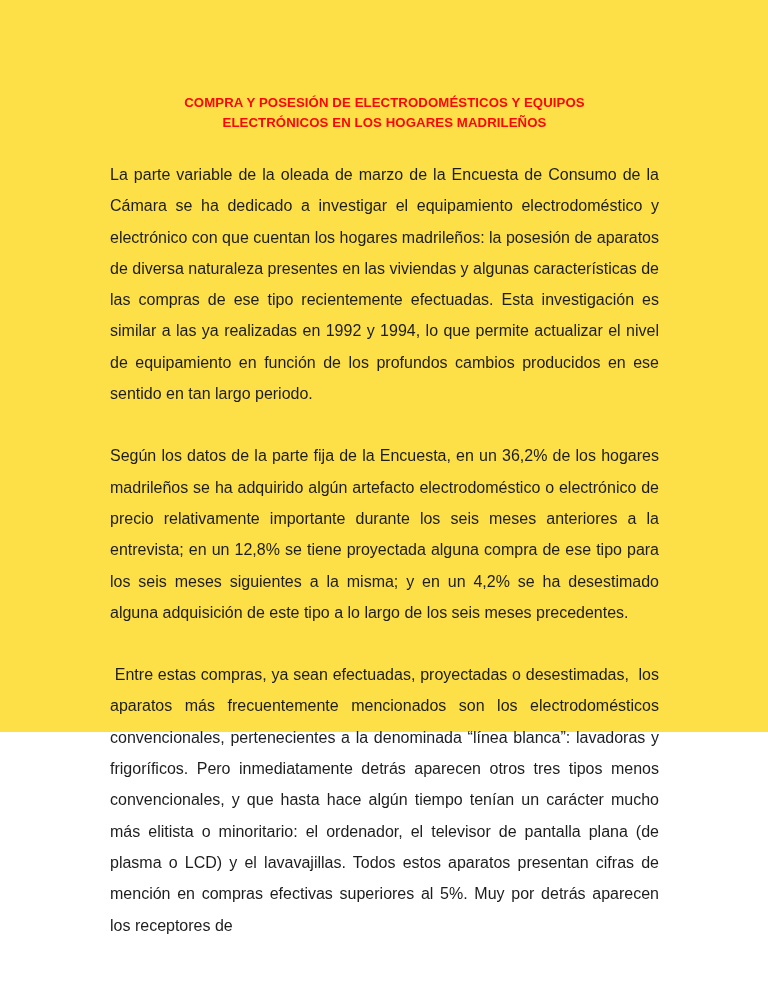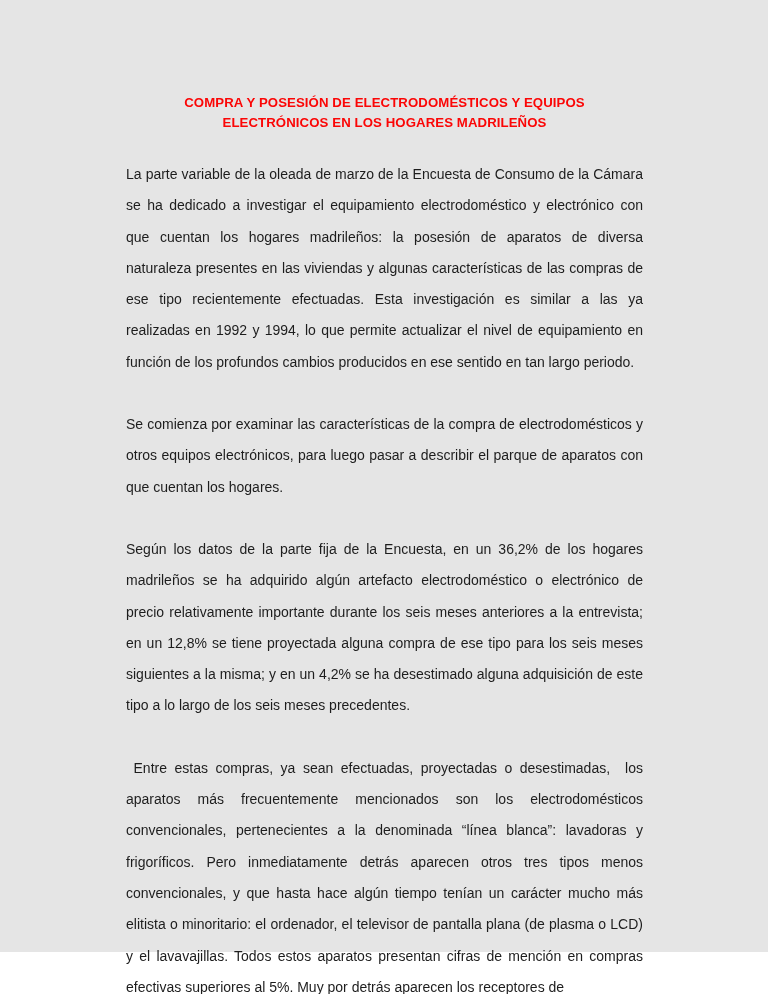"COMPRA Y POSESIÓN DE ELECTRODOMÉSTICOS" .page { background: #e5e5e5 -> #fde047; height: 952px -> 732px }
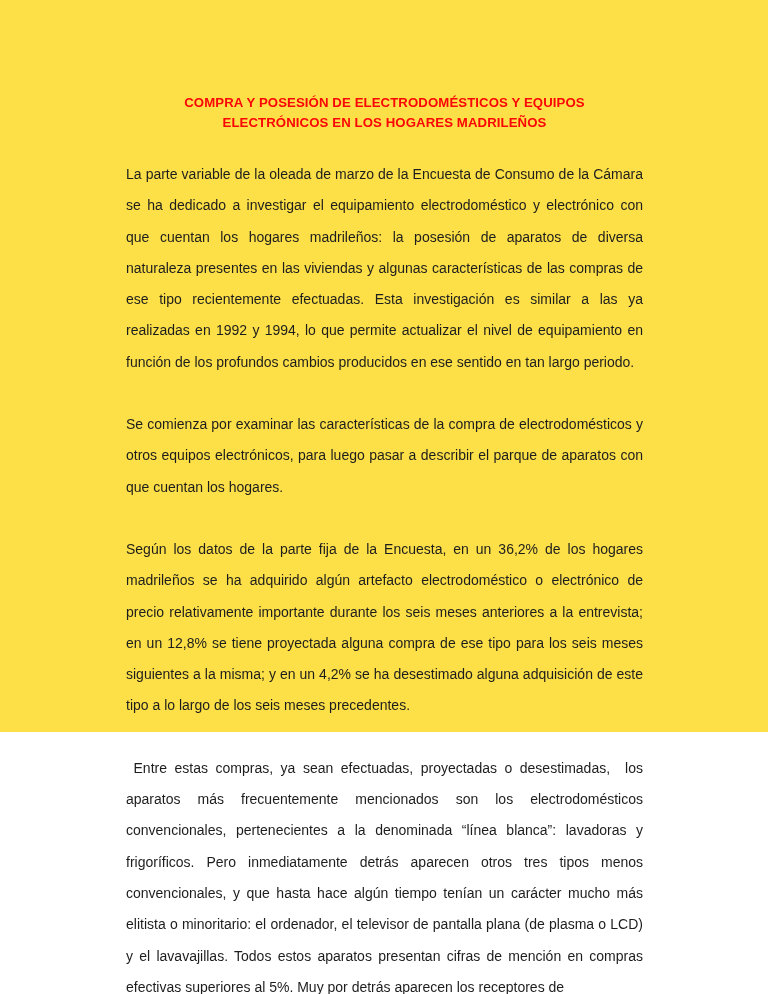"La parte variable de la" .para { font-size: 14px -> 16px; margin: 16px -> 0 }
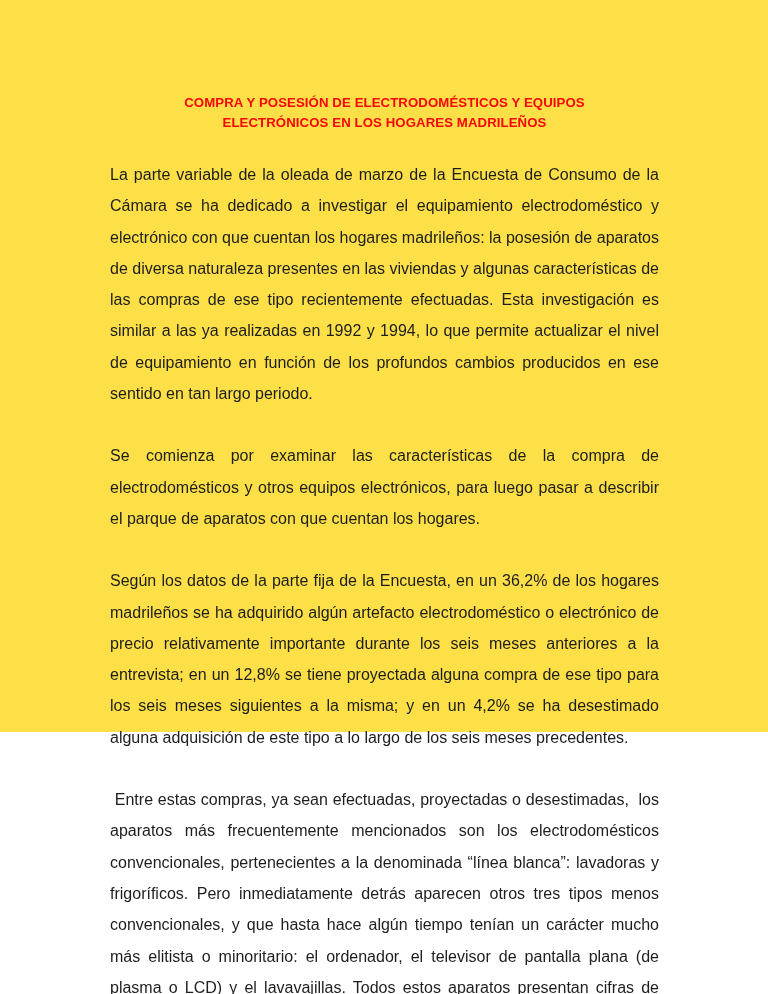"Se comienza por examinar las" p.para { html: <p>Se comienza por examinar las características de la compra de electrodomésticos y otros equipos electrónicos, para luego pasar a describir el parque de aparatos con que cuentan los hogares.</p> -> none }
